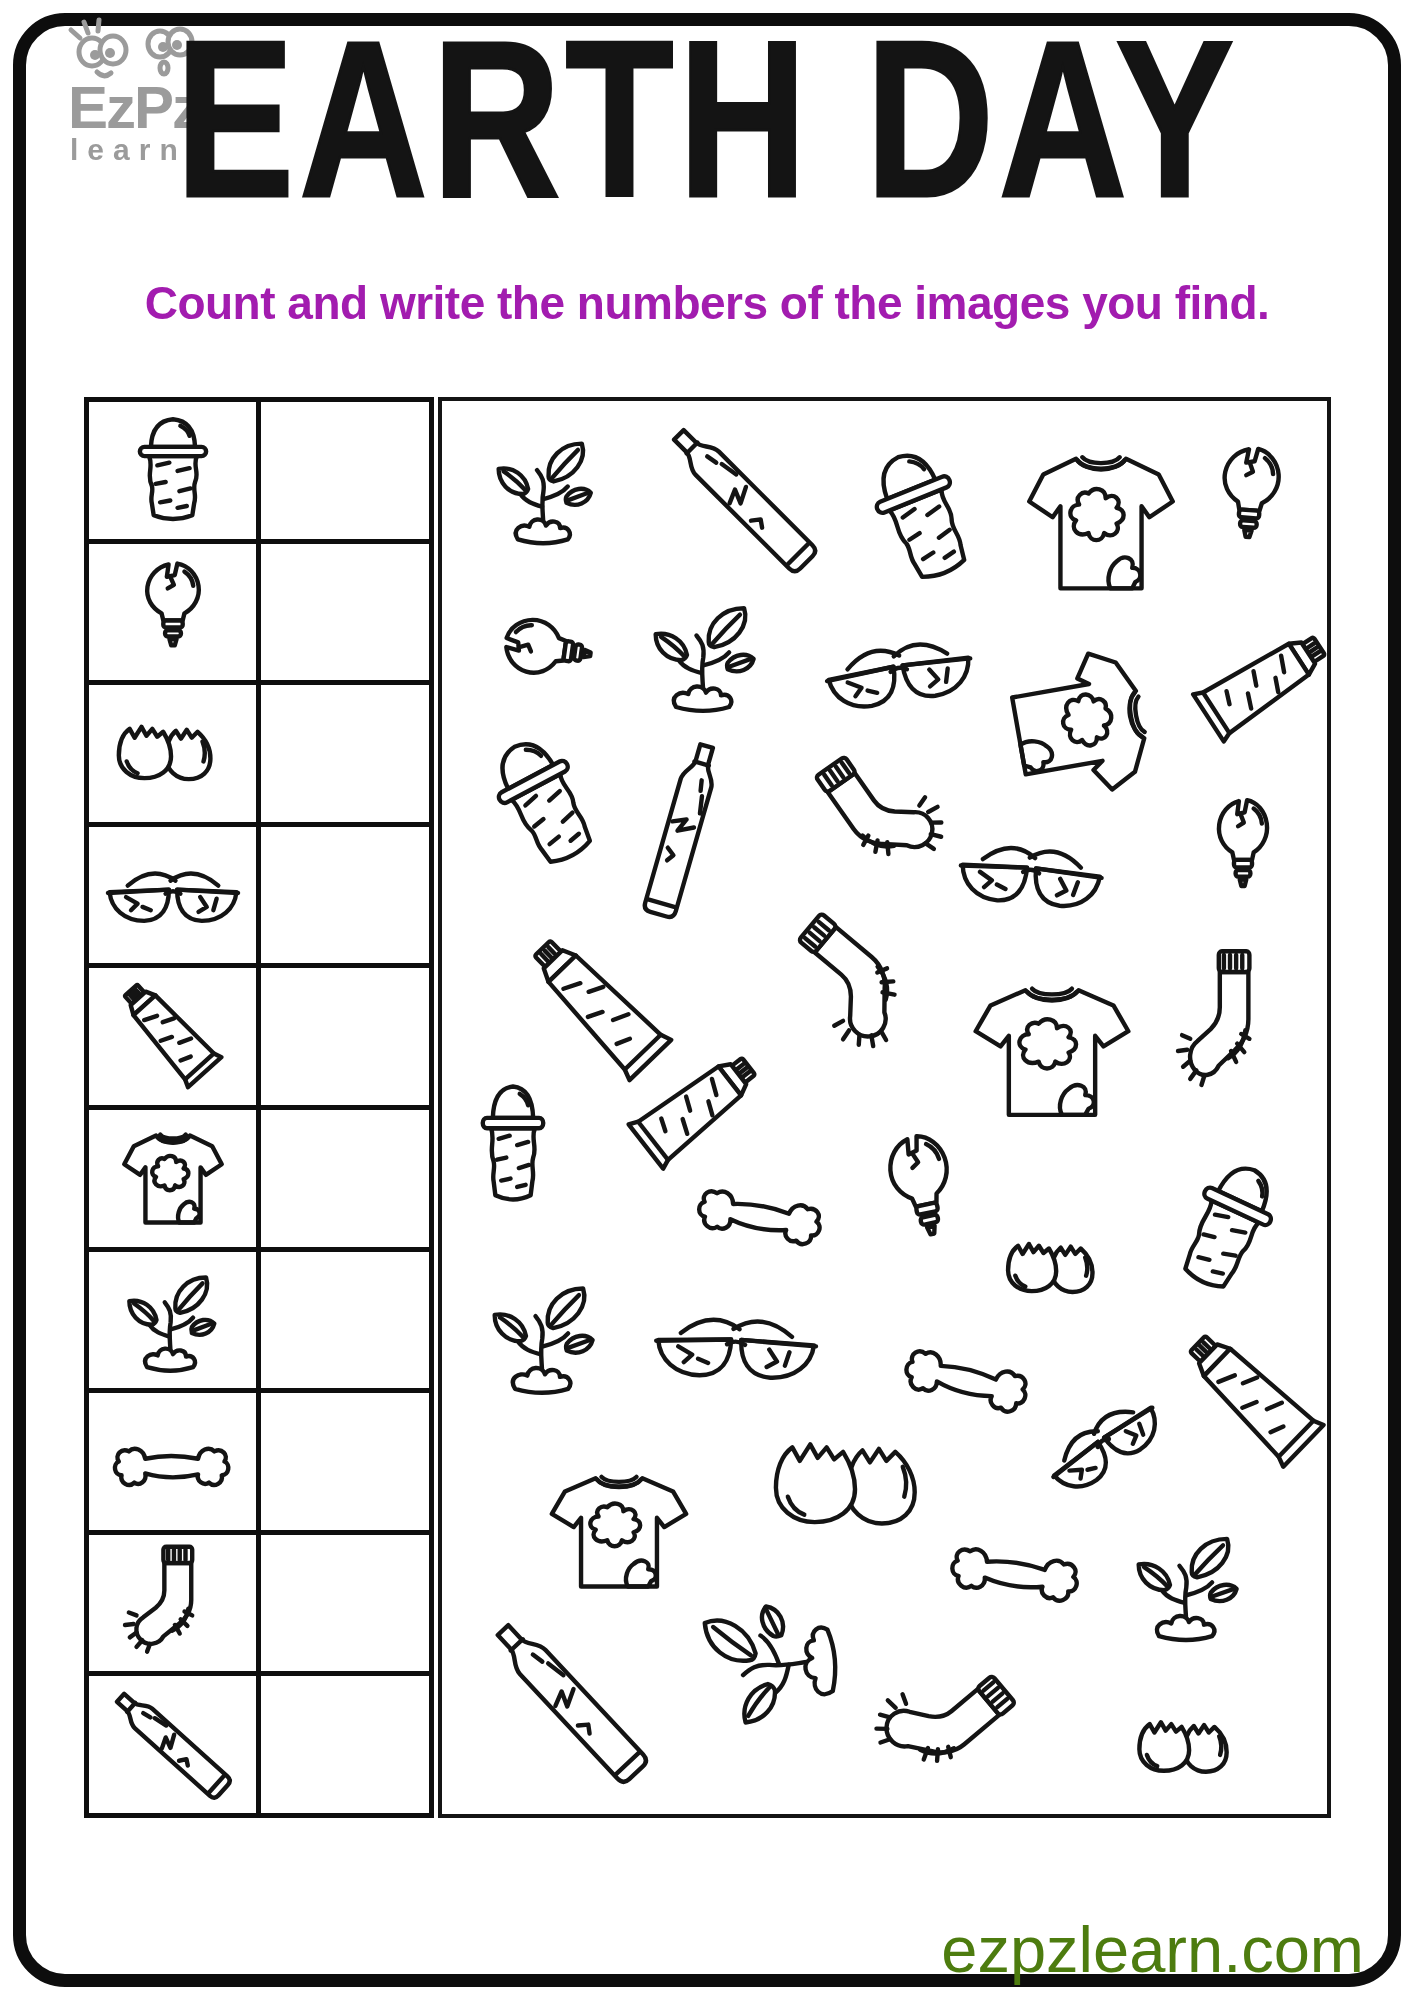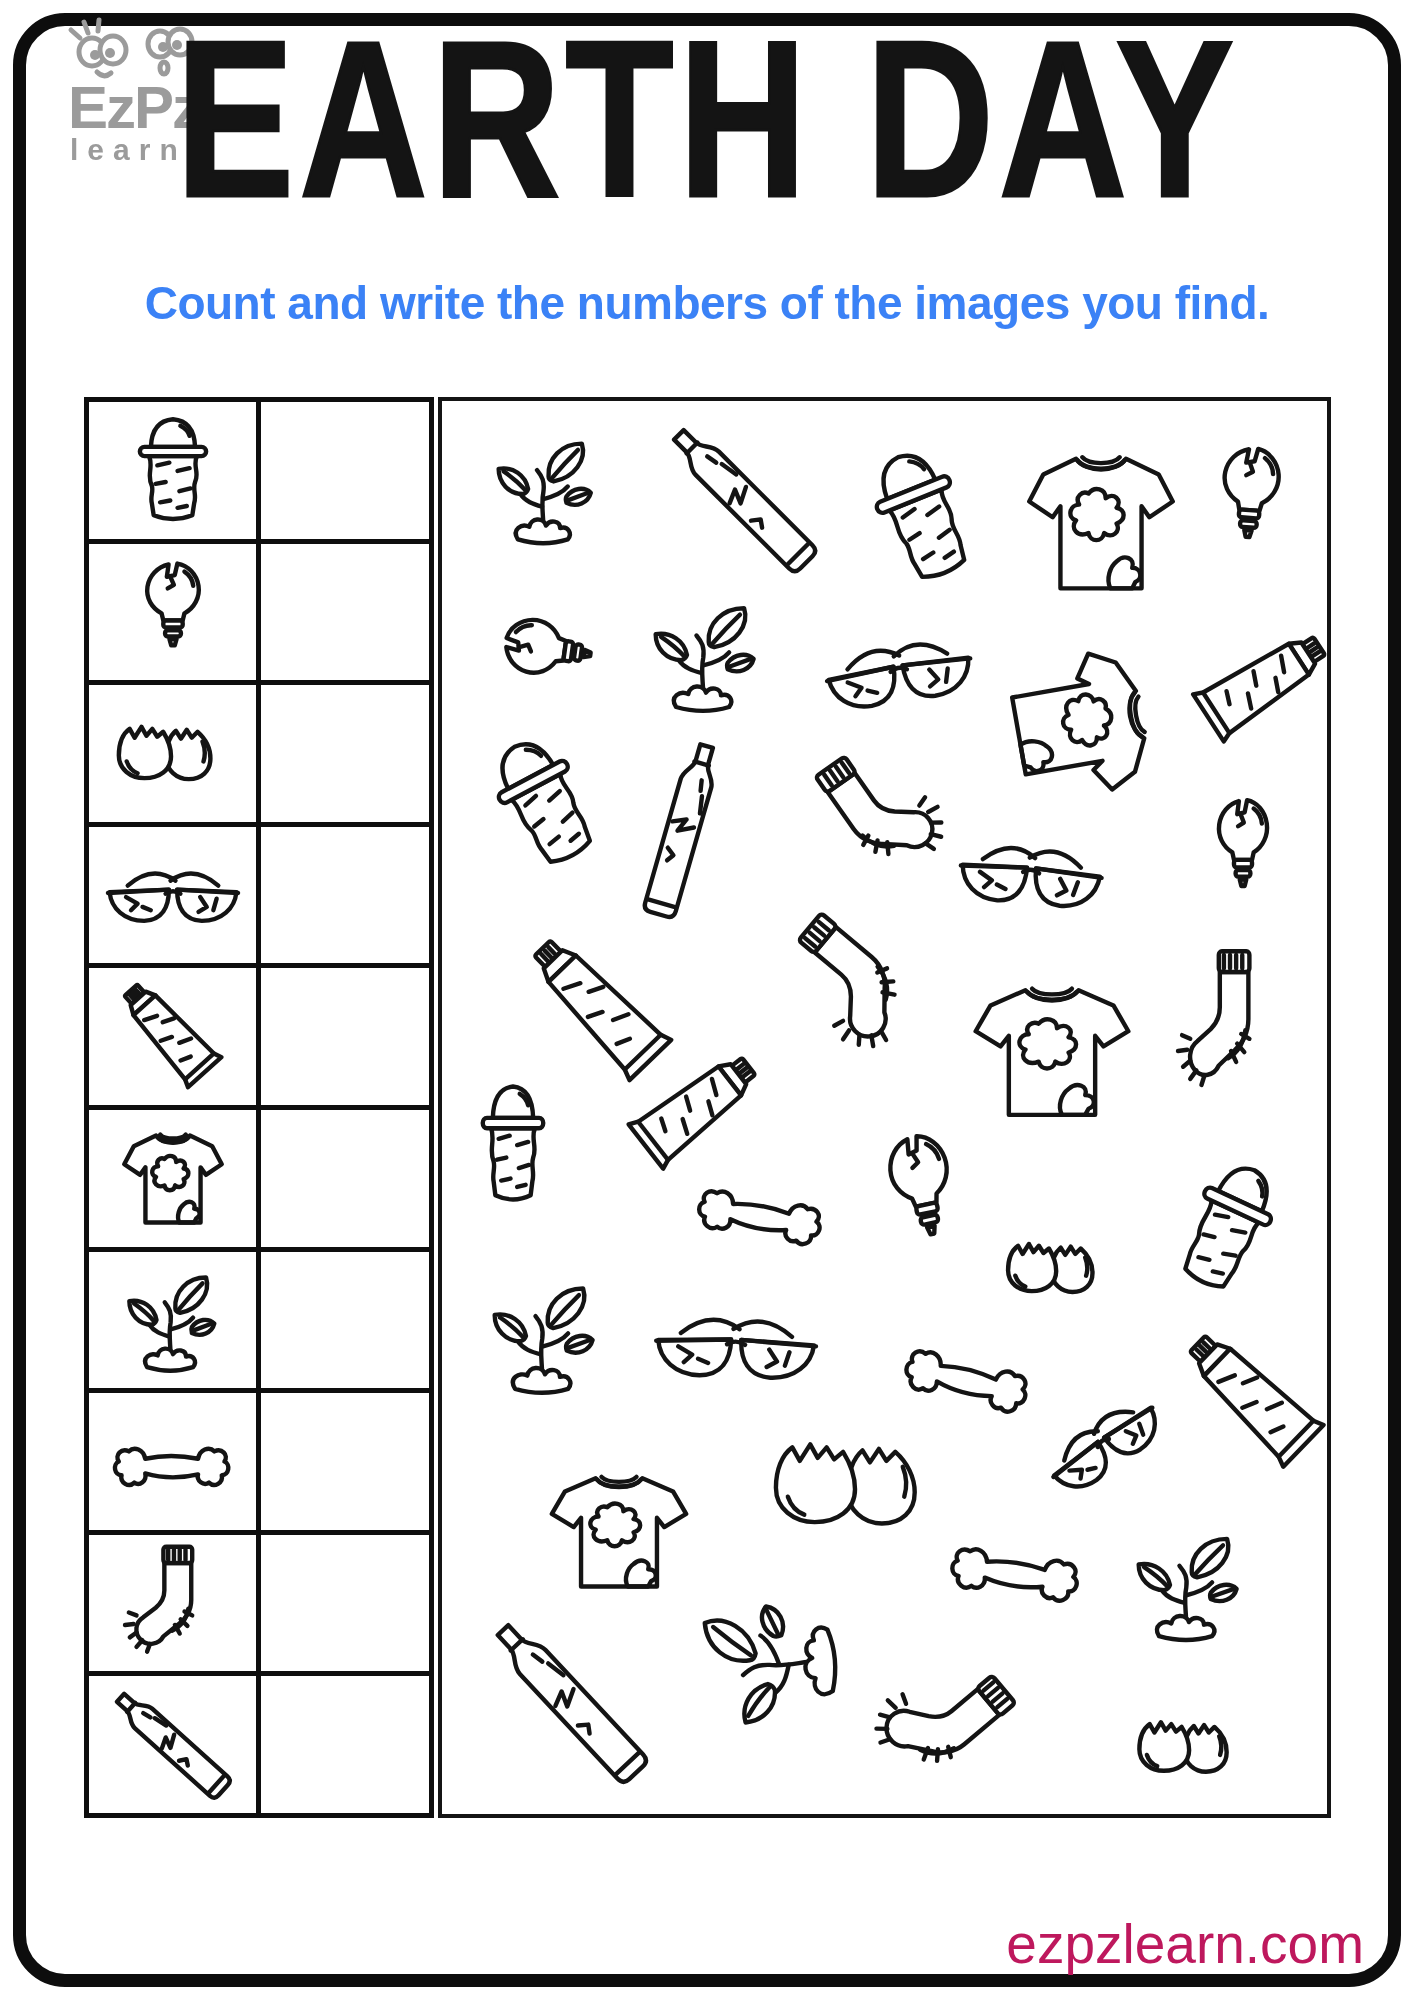"Count and write the numbers" .instruction { color: #3b82f6 -> #a21caf }
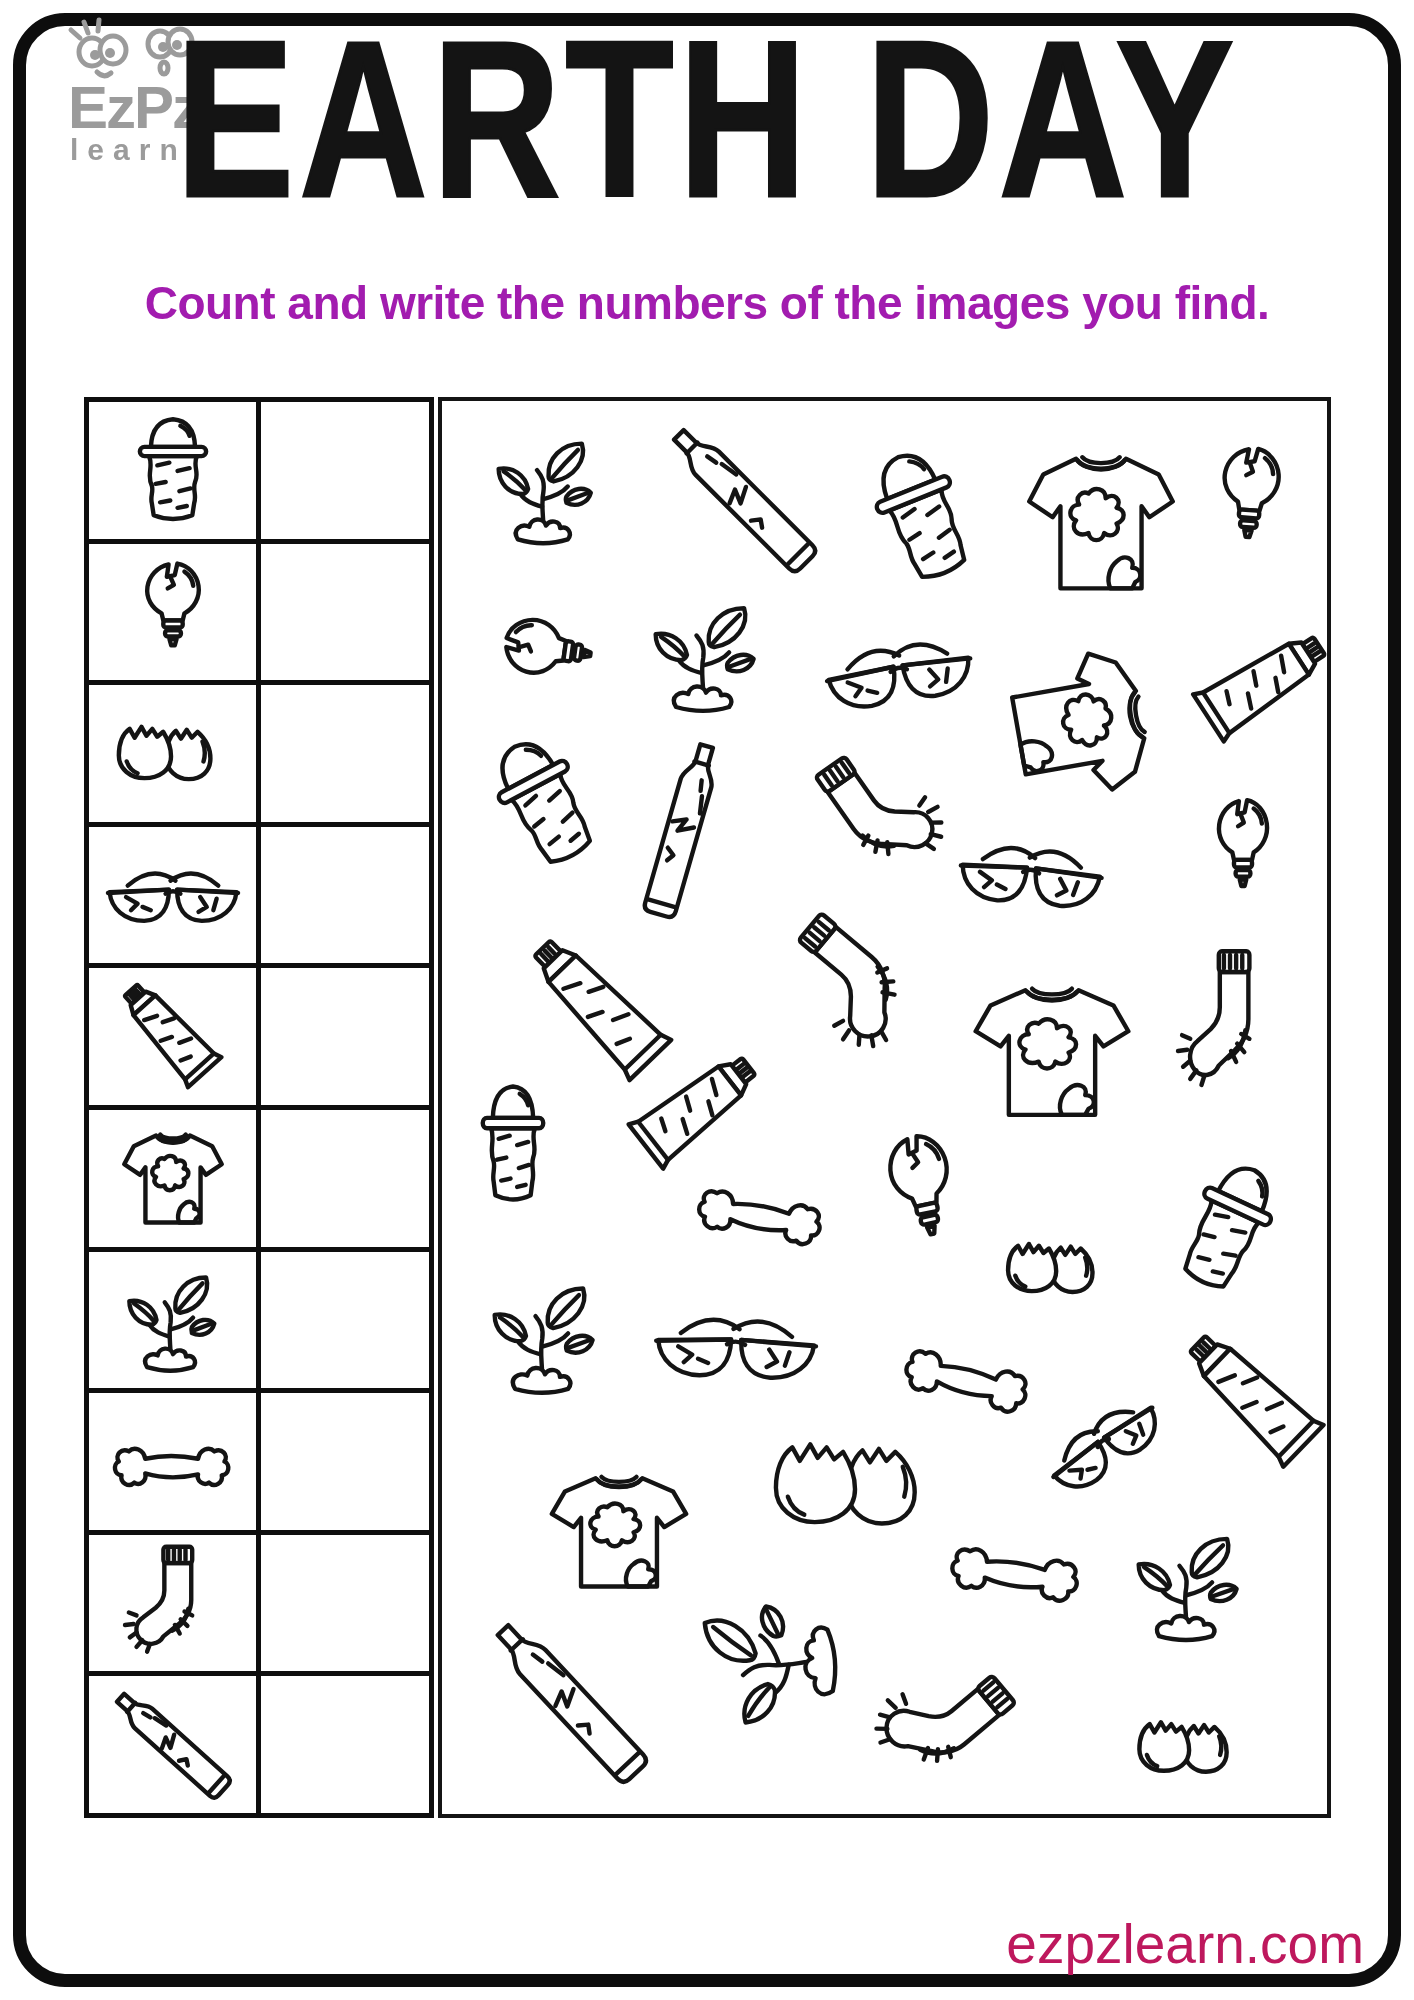"ezpzlearn.com" .footer { color: #be185d -> #4d7c0f; font-size: 55px -> 65px }
